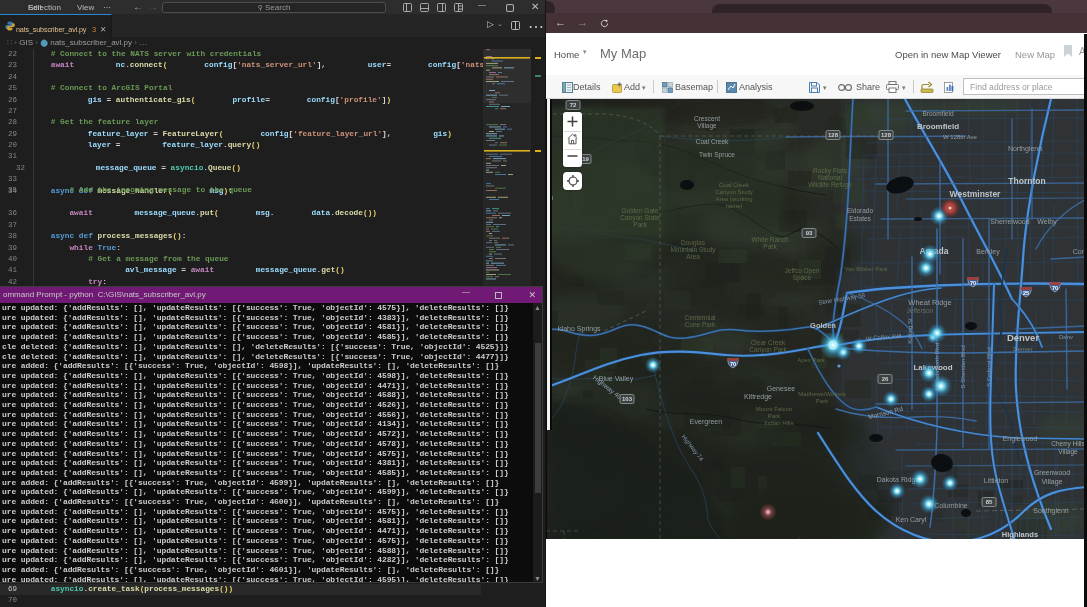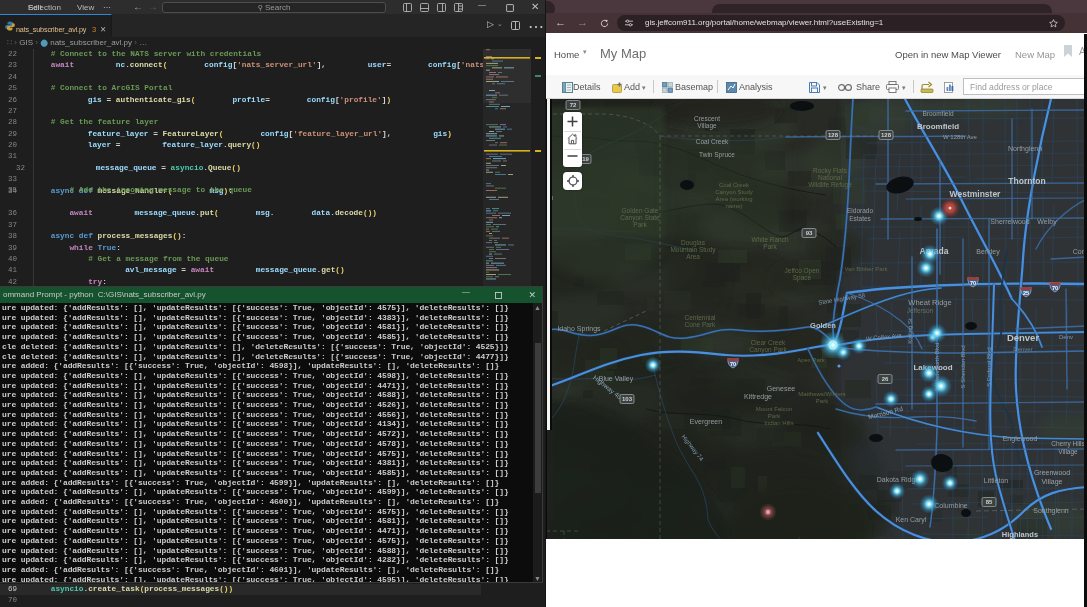"gis.jeffcom911.org/portal/home/webmap/vi" div { html: <div><svg> <line></line> <line></line> <circle></circle> <circle></circle> </svg><span>gis.jeffcom911.org/portal/home/webmap/viewer.html?useExisting=1</span><svg> <path></path> </svg></div> -> none }
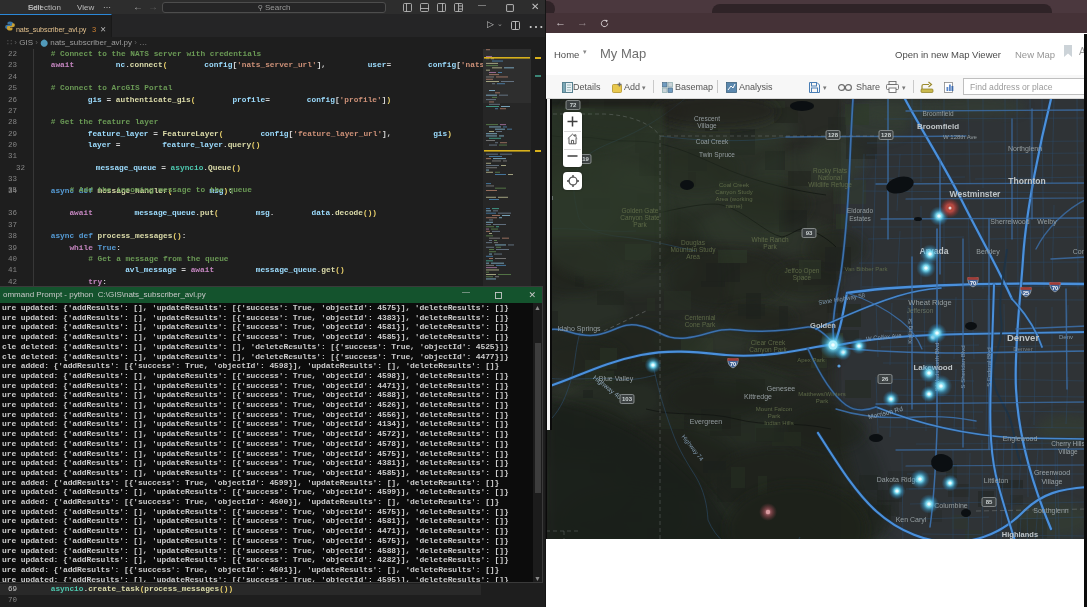"ommand Prompt - python" #cmd-title { background: #14532d -> #701a75 }
